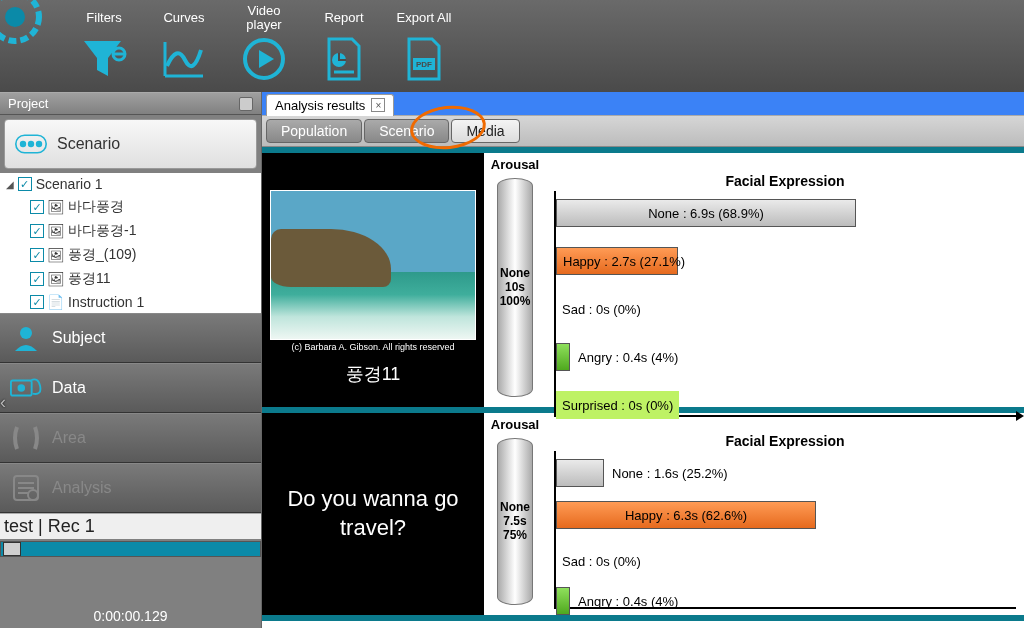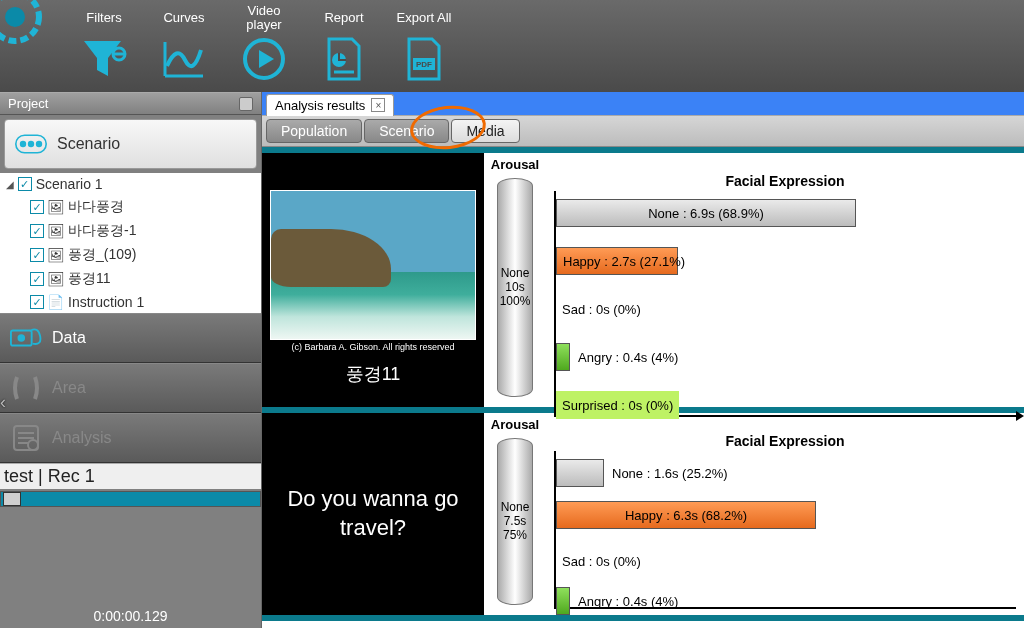"None" .cylinder { font-weight: none -> bold }
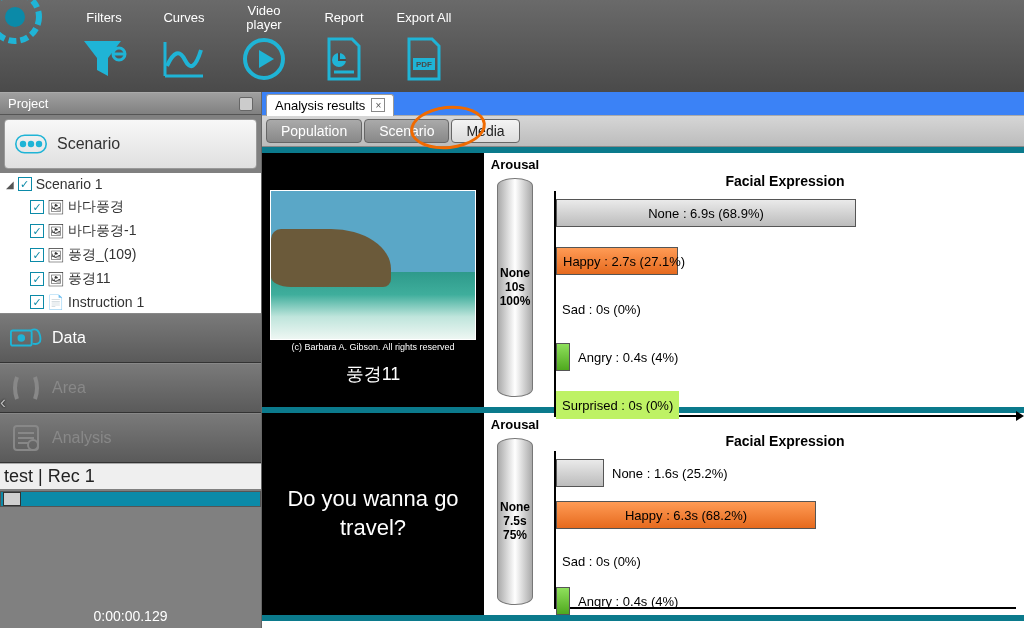"Subject" div.section { html: none -> <div> <span> <svg> <circle></circle> <path></path> </svg> </span> <span>Subject</span> </div> }
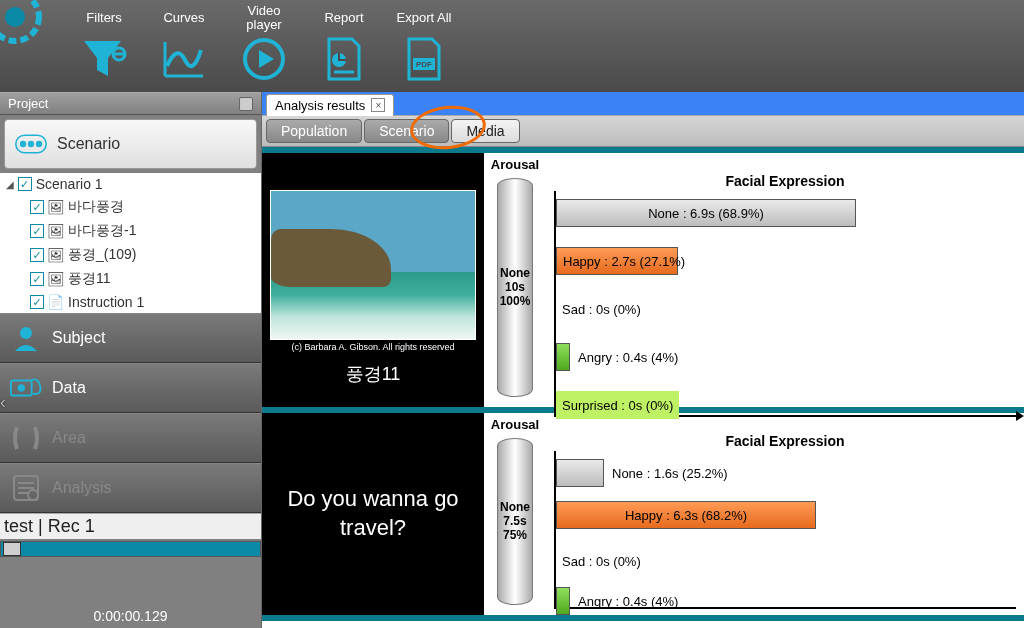"Happy : 6.3s (68.2%)" div.bar-rect { text: 68.2% -> 62.6% }
